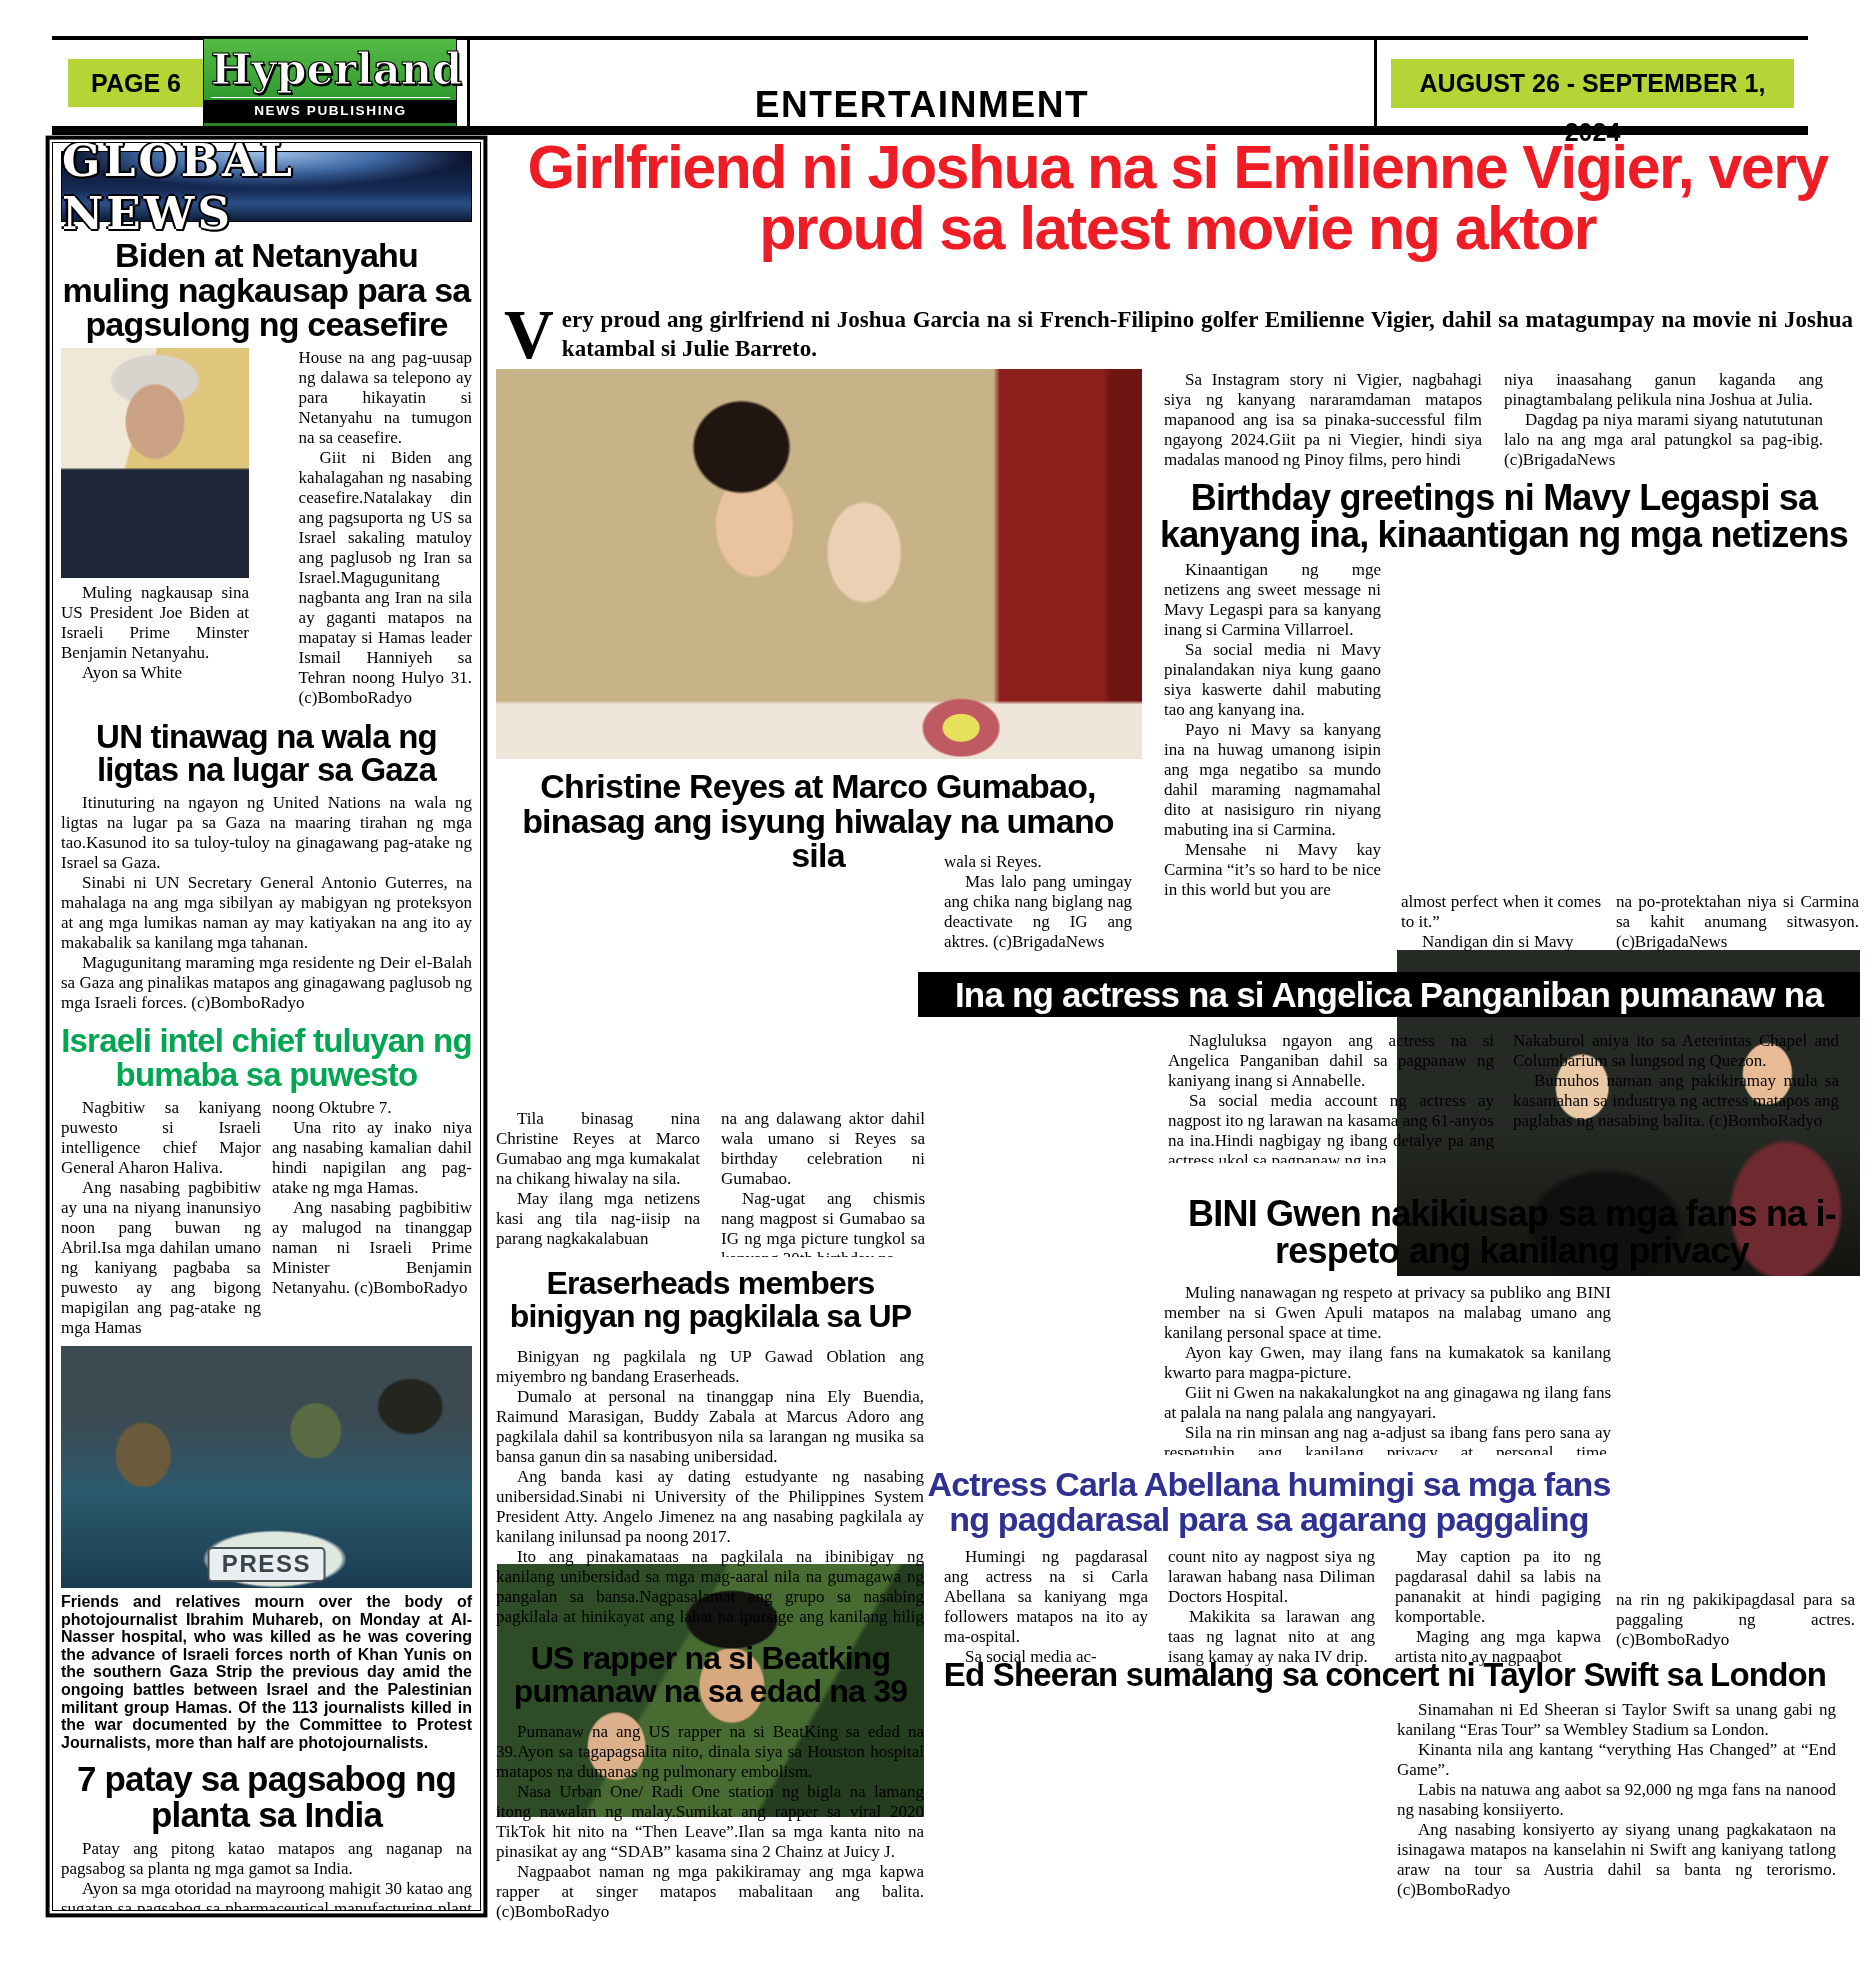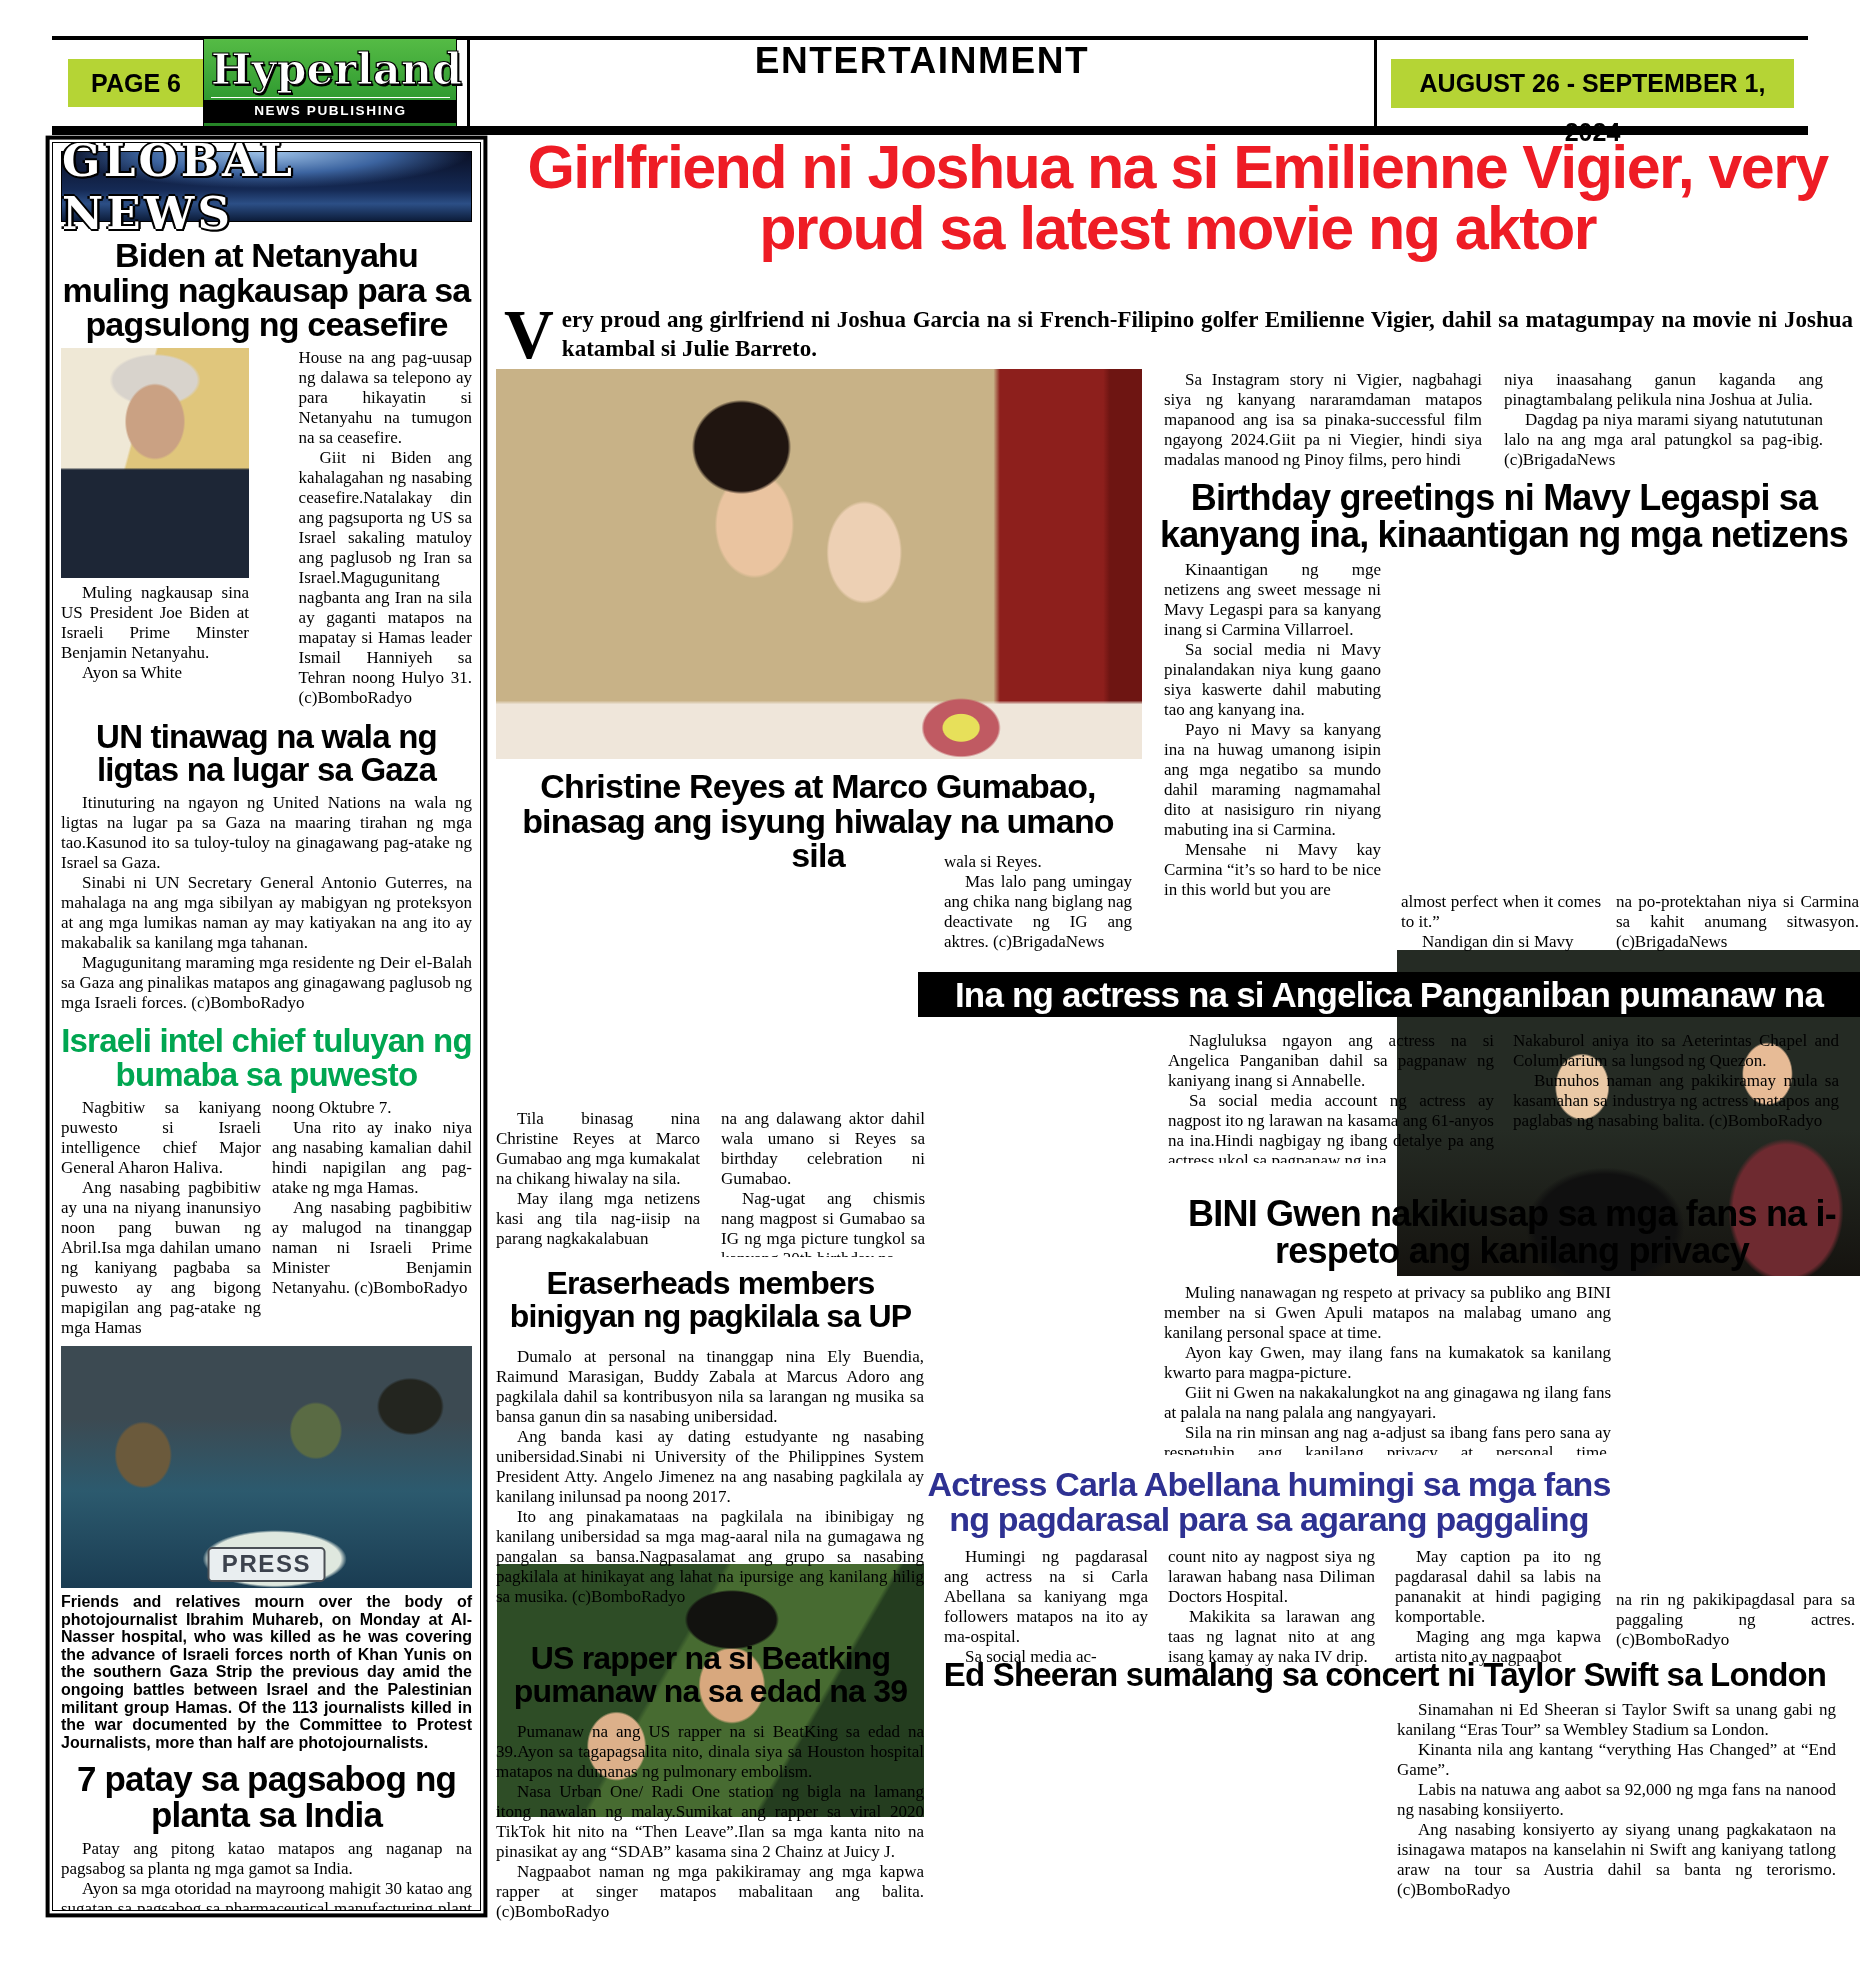"ENTERTAINMENT" #mcell-mid { align-items: flex-start -> flex-end }
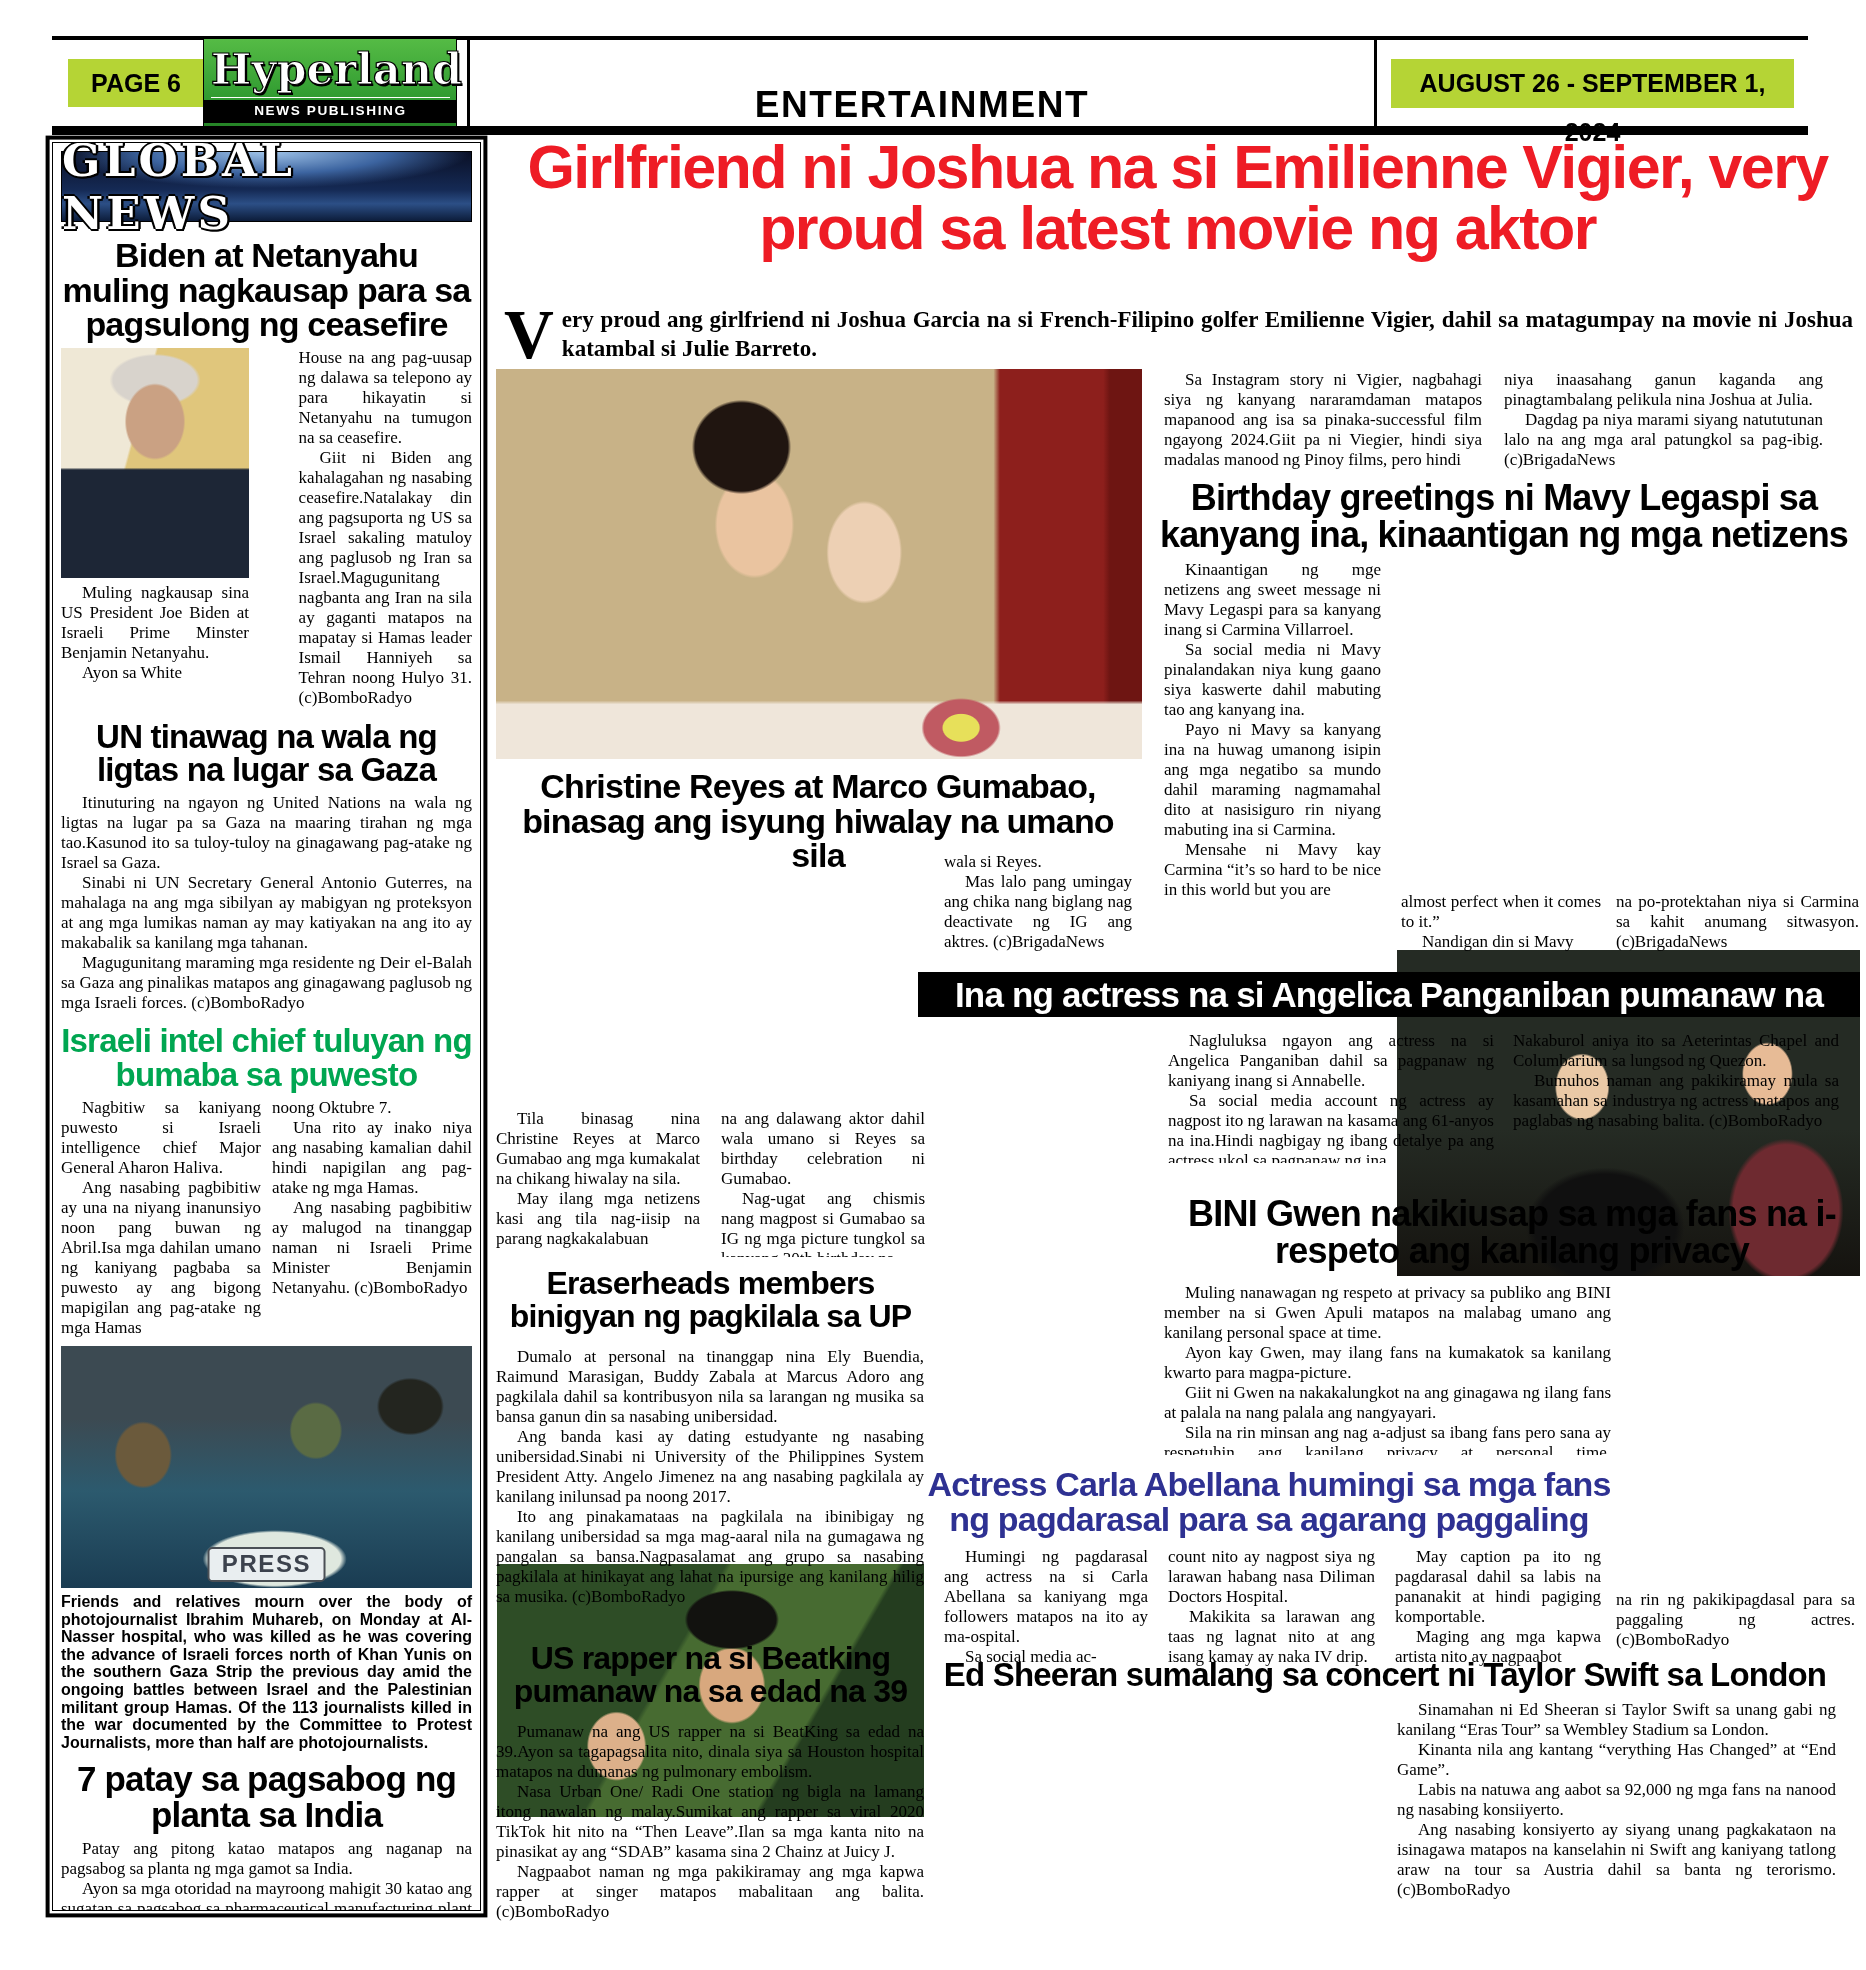"Binigyan ng pagkilala ng UP" p.np { html: none -> <p>Binigyan ng pagkilala ng UP Gawad Oblation ang miyembro ng bandang Eraserheads.</p> }
